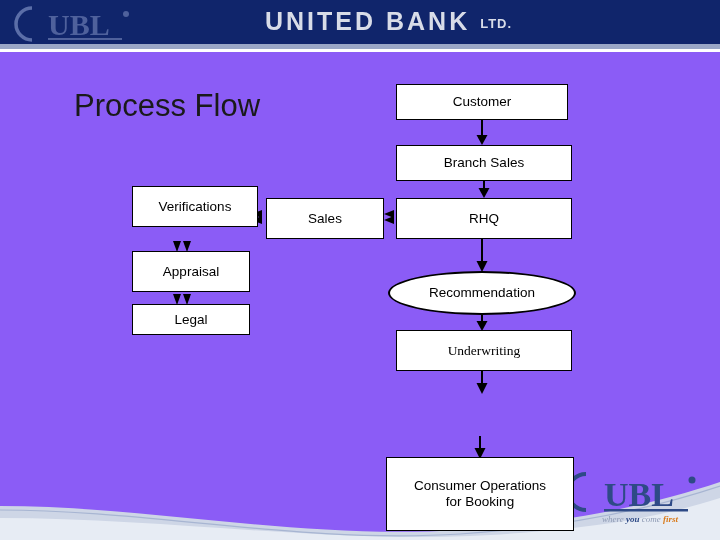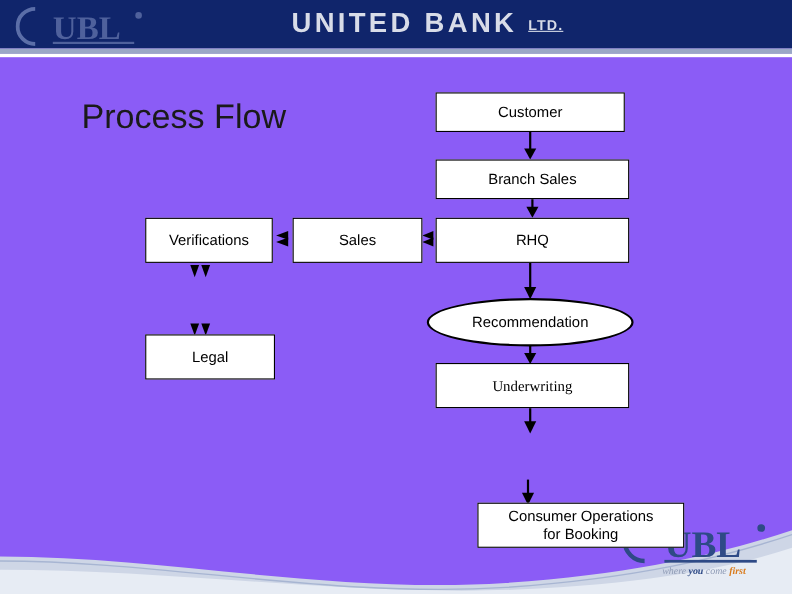"LTD." .header-title .ltd { text-decoration: underline -> none }
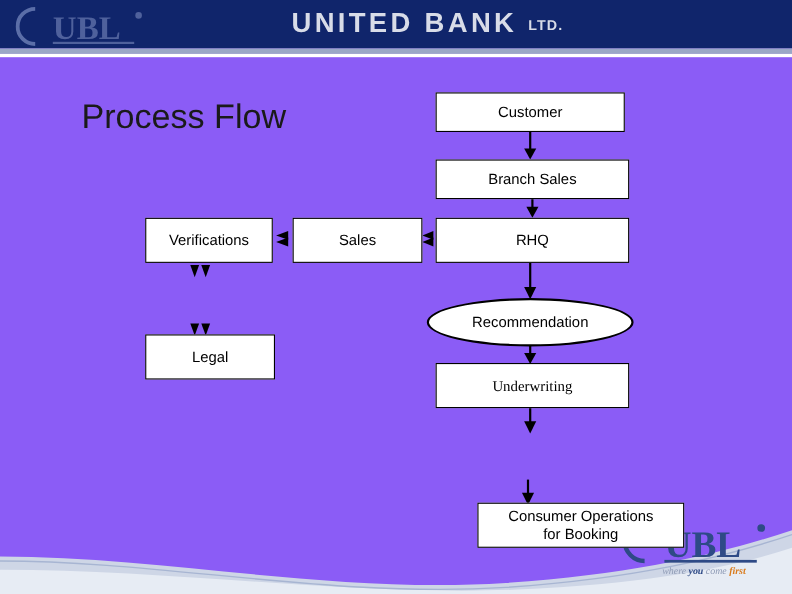"Verifications" div.node { top: 146px -> 134px; width: 116px -> 126px }
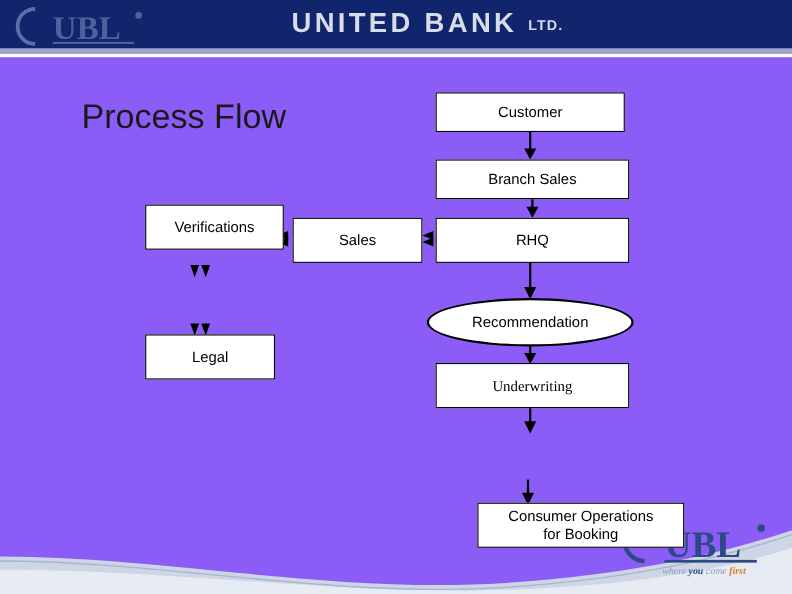"Appraisal" div.node { html: none -> <div>Appraisal</div> }
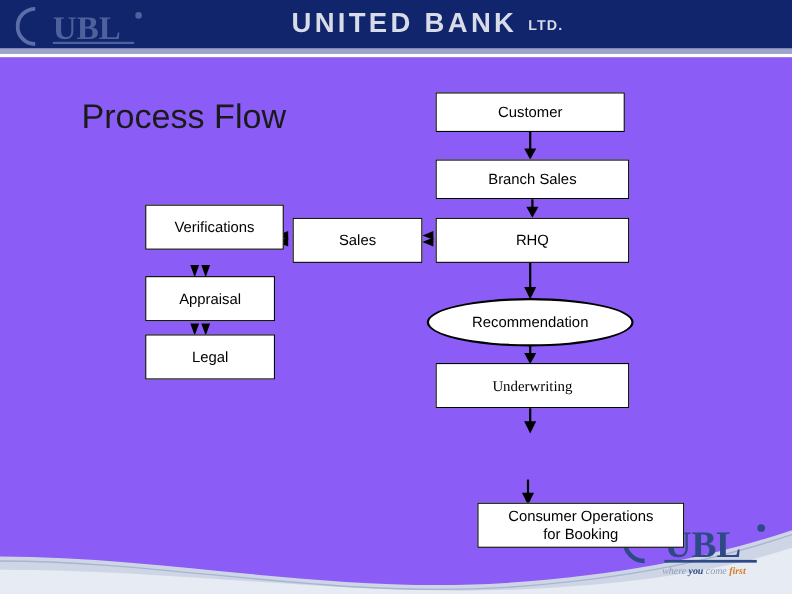"Legal" div.node { height: 41px -> 31px }
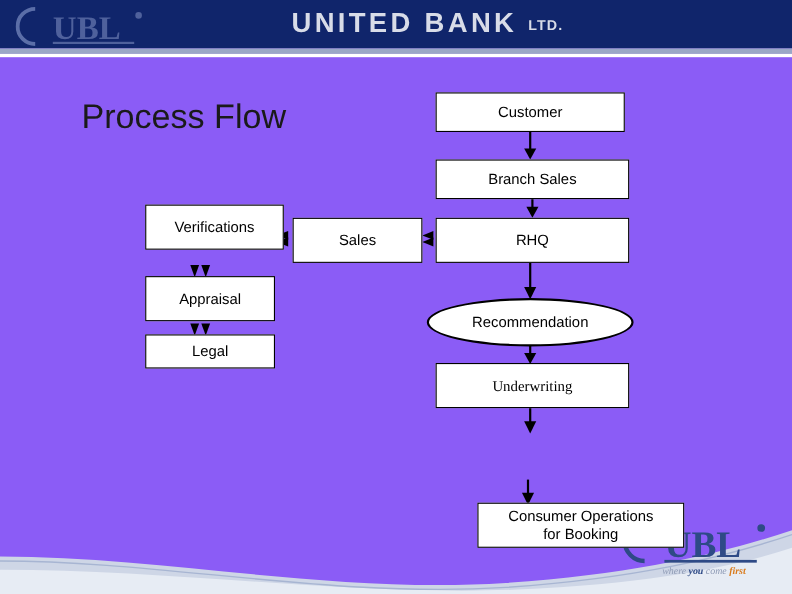"Consumer Operations" div.node { height: 41px -> 74px; margin-left: 48px -> none }
